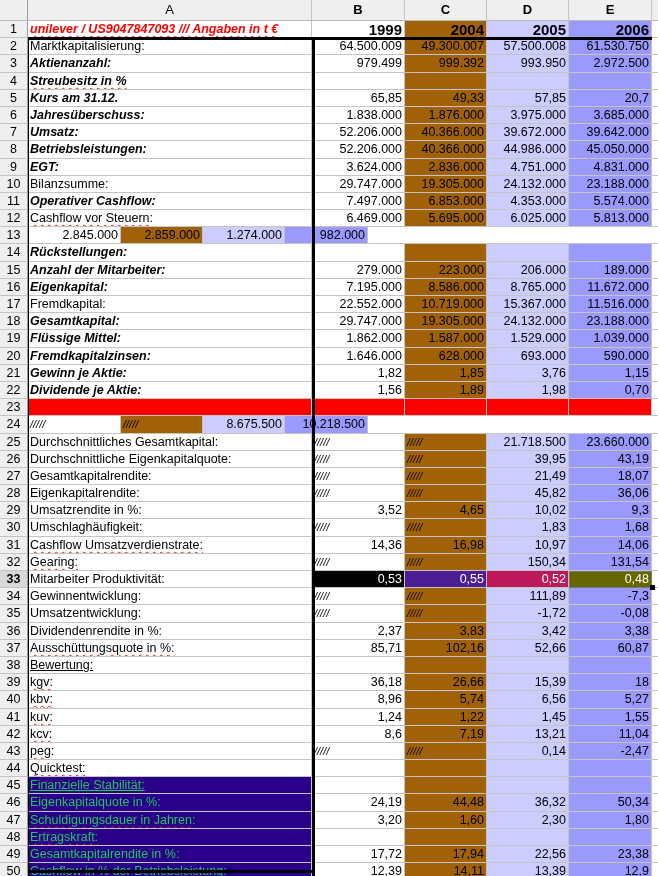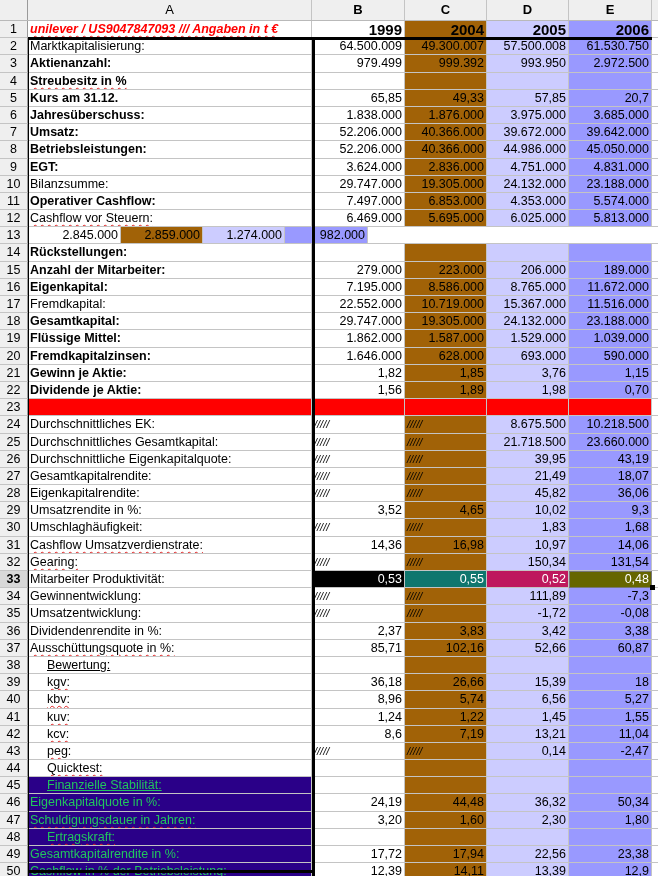"Aktienanzahl:" .bold { font-style: none -> italic }
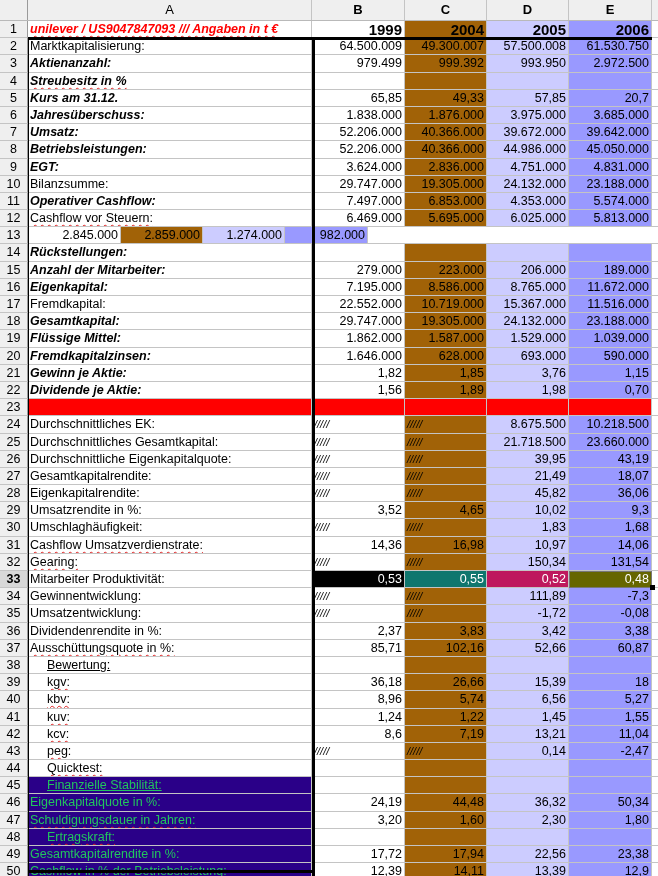"Durchschnittliches EK:" div.c { html: <div><span>Durchschnittliches EK:</span></div> -> none }
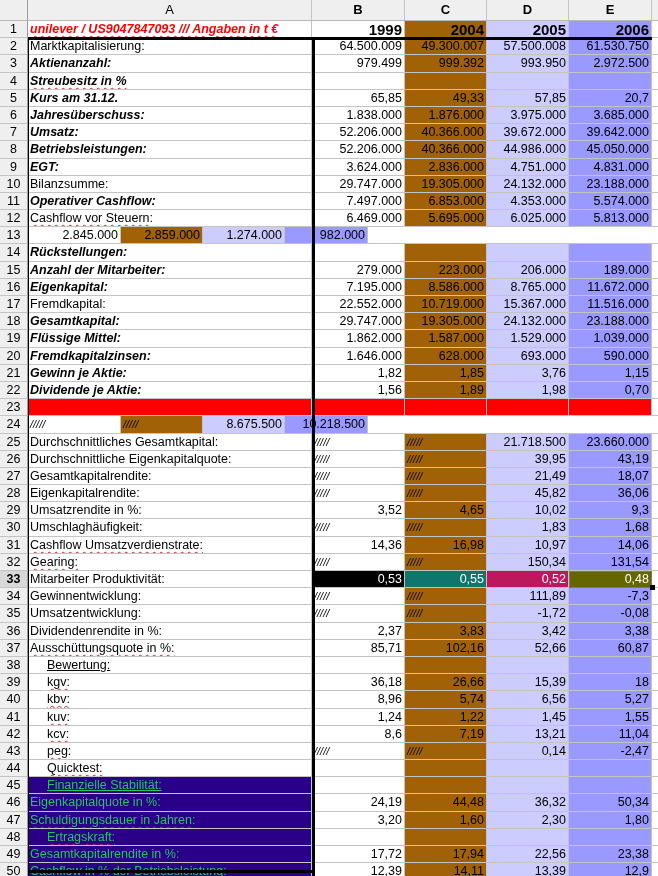"0,55" .sel .cC { background: #0f766e -> #4c1d95 }
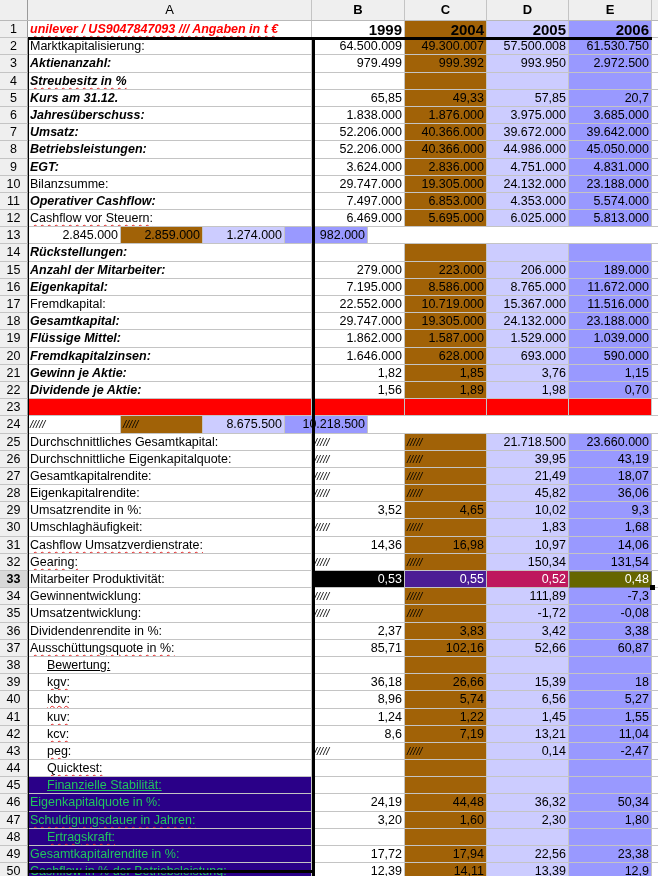"Bewertung:" .under { padding-left: 17px -> none }
